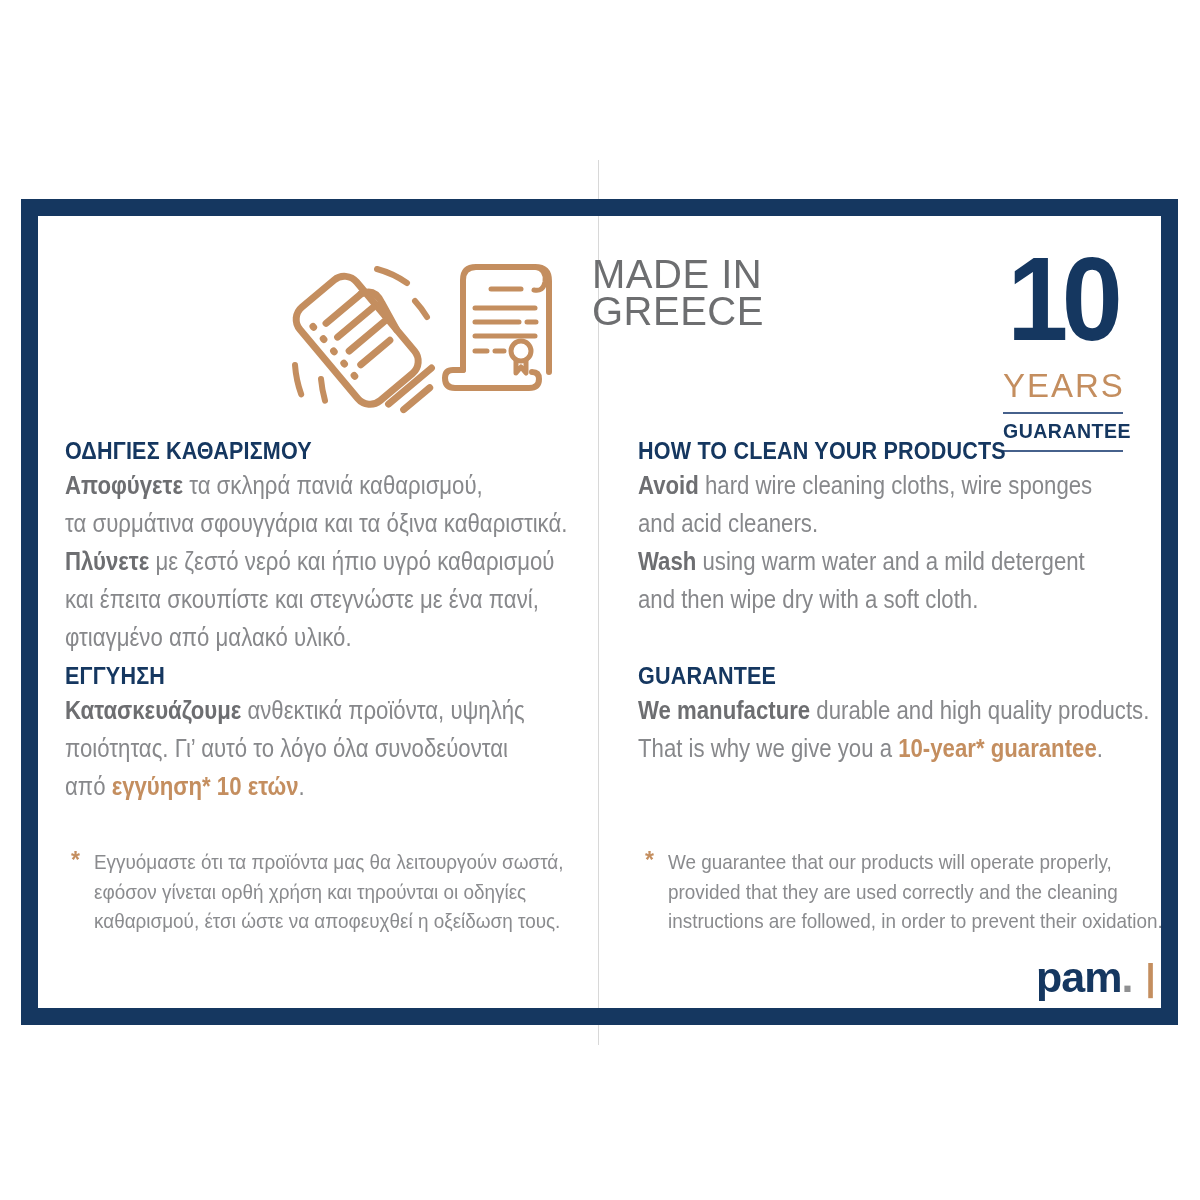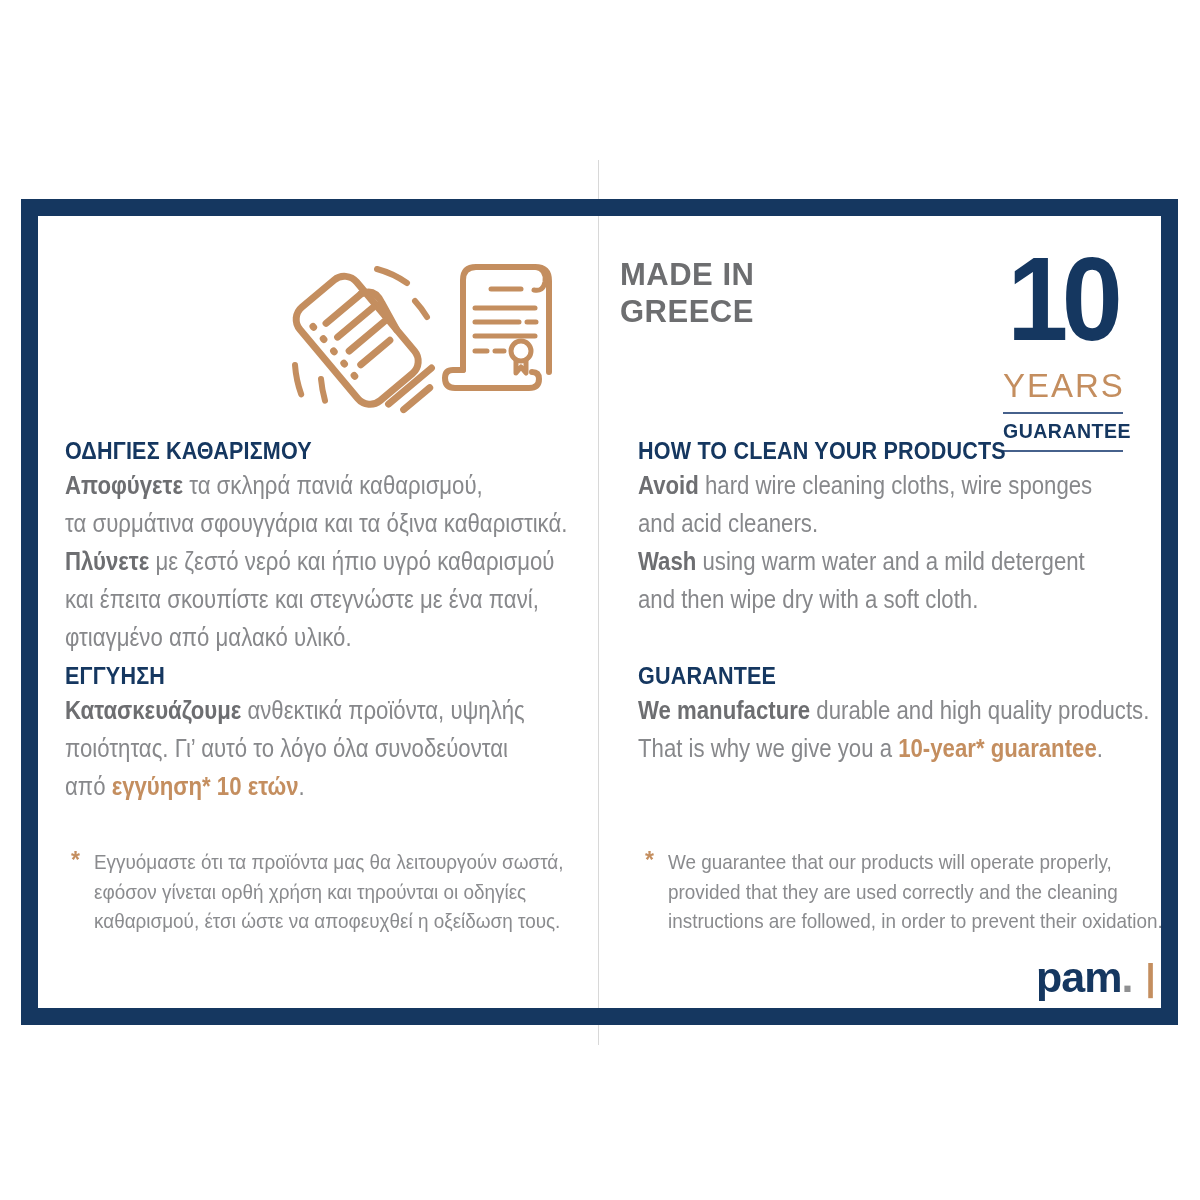"MADE IN" .made-in { font-size: 31px -> 40px; font-weight: bold -> normal; left: 620px -> 592px }
